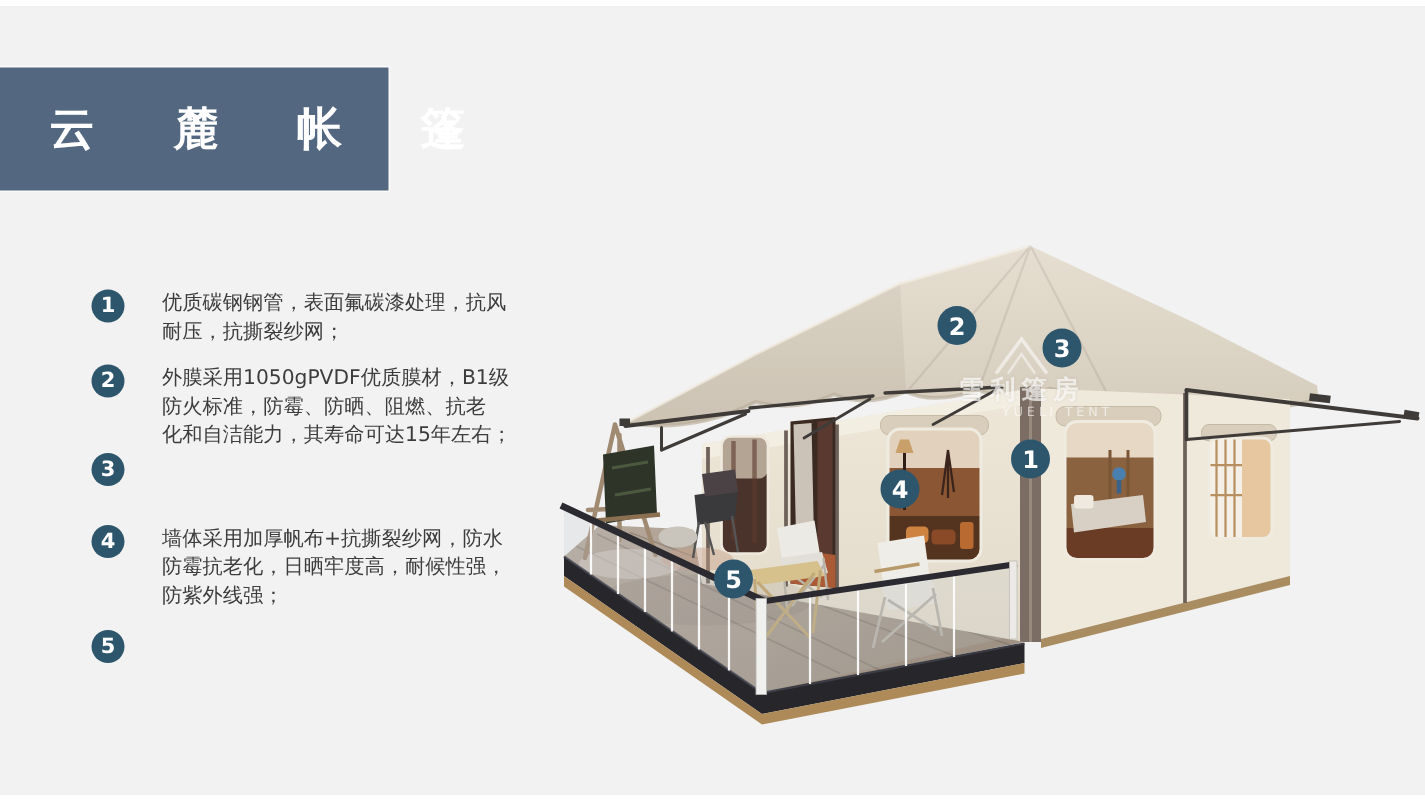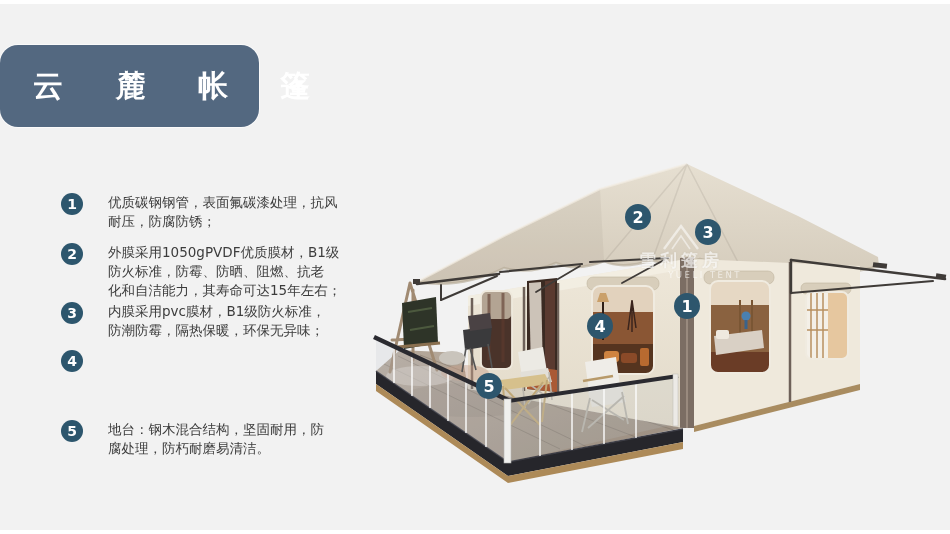"云 麓 帐 篷" .banner { border-radius: 18px -> none }
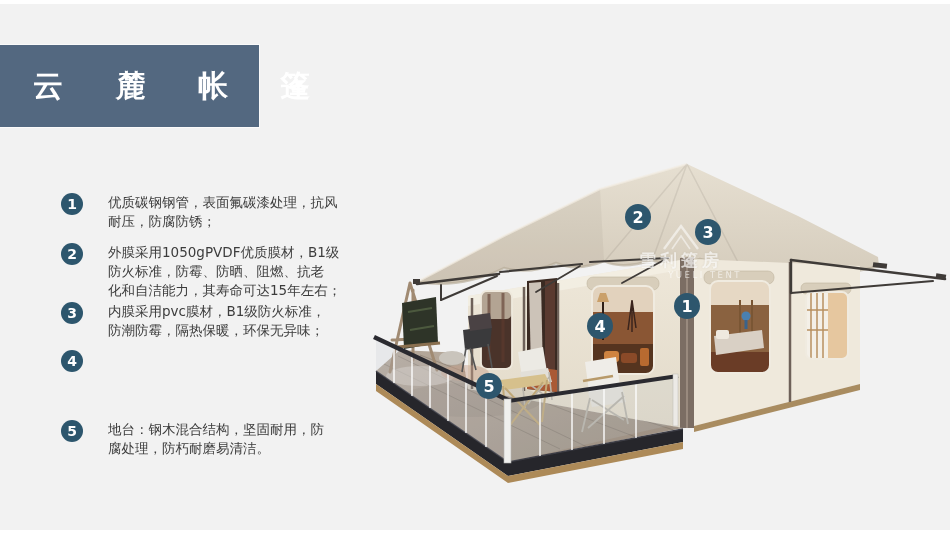"优质碳钢钢管，表面氟碳漆处理，抗风" span.feature-text { text: 防腐防锈 -> 抗撕裂纱网 }
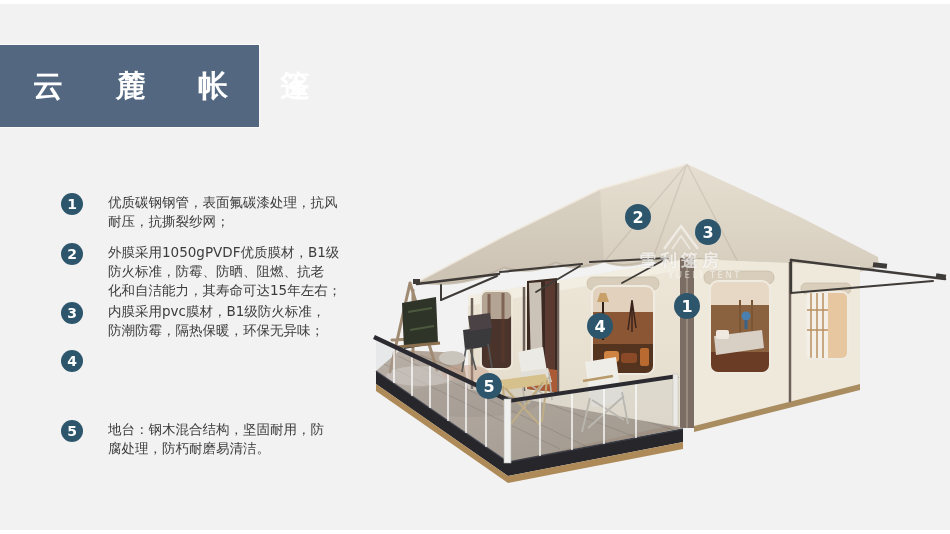"内膜采用pvc膜材，B1级防火标准，" span.feature-text { html: <span>内膜采用pvc膜材，B1级防火标准， 防潮防霉，隔热保暖，环保无异味；</span> -> none }
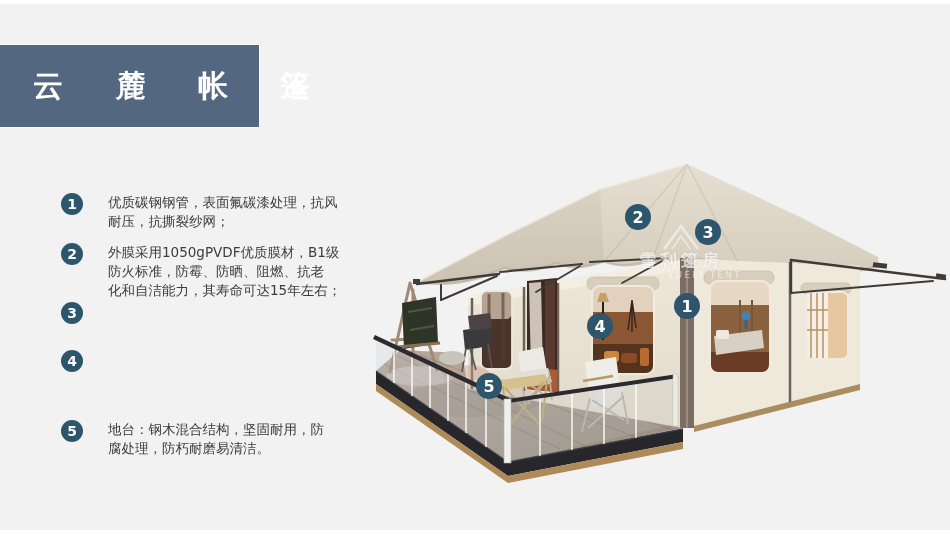"墙体采用加厚帆布+抗撕裂纱网，防水" span.feature-text { html: none -> <span>墙体采用加厚帆布+抗撕裂纱网，防水 防霉抗老化，日晒牢度高，耐候性强， 防紫外线强；</span> }
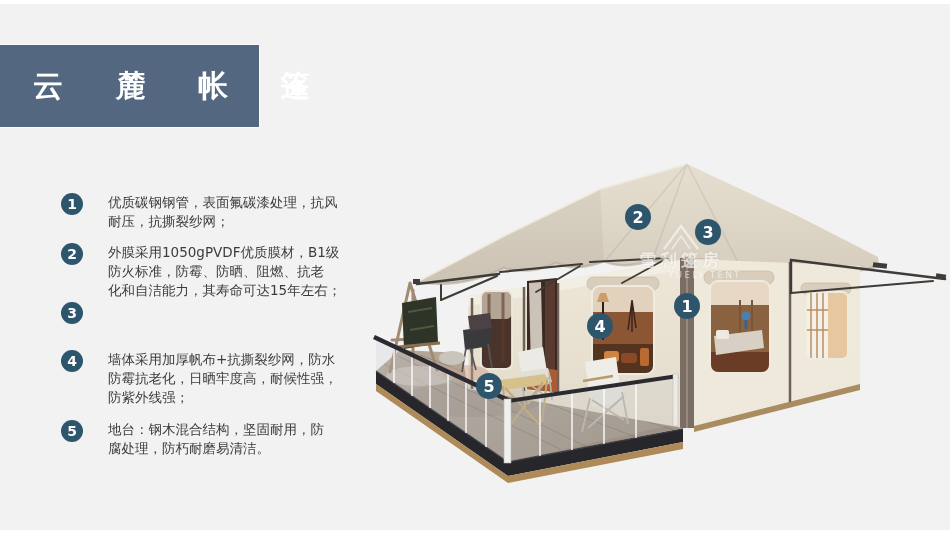"地台：钢木混合结构，坚固耐用，防" span.feature-text { html: <span>地台：钢木混合结构，坚固耐用，防 腐处理，防朽耐磨易清洁。</span> -> none }
